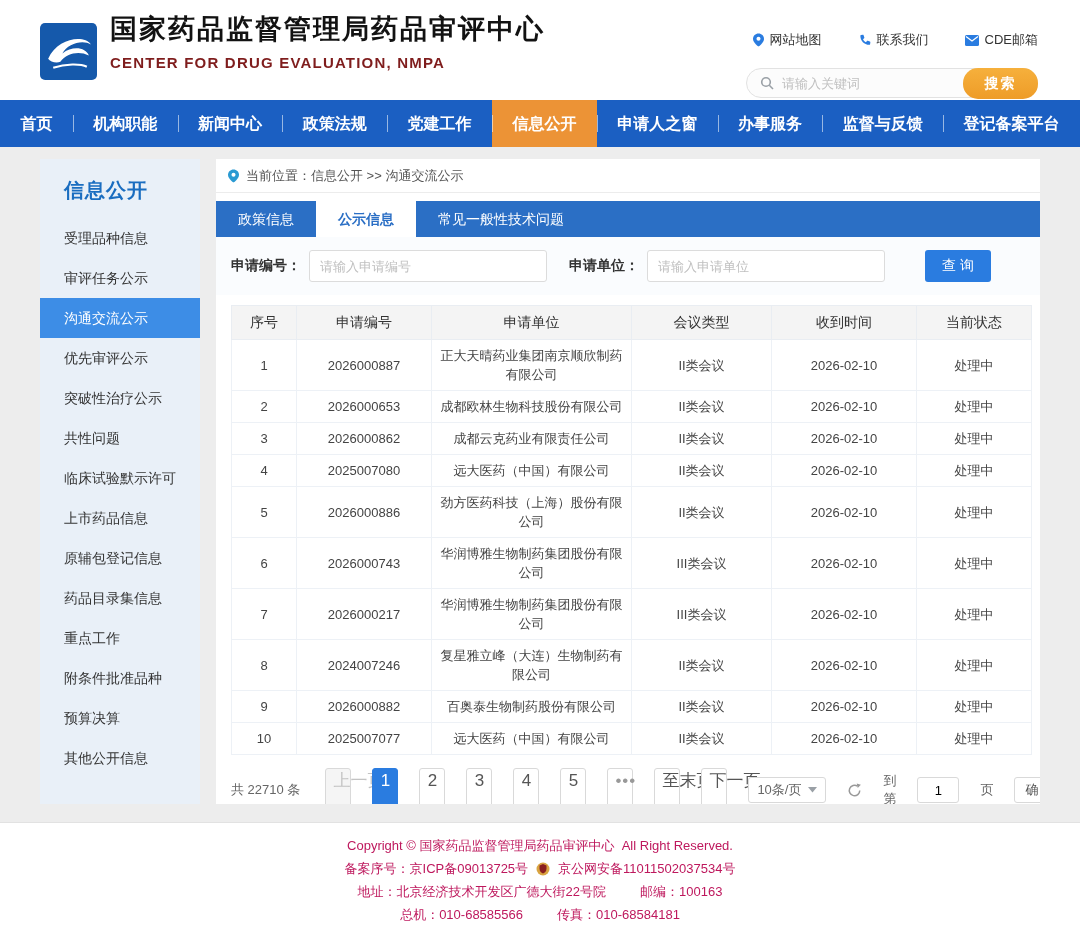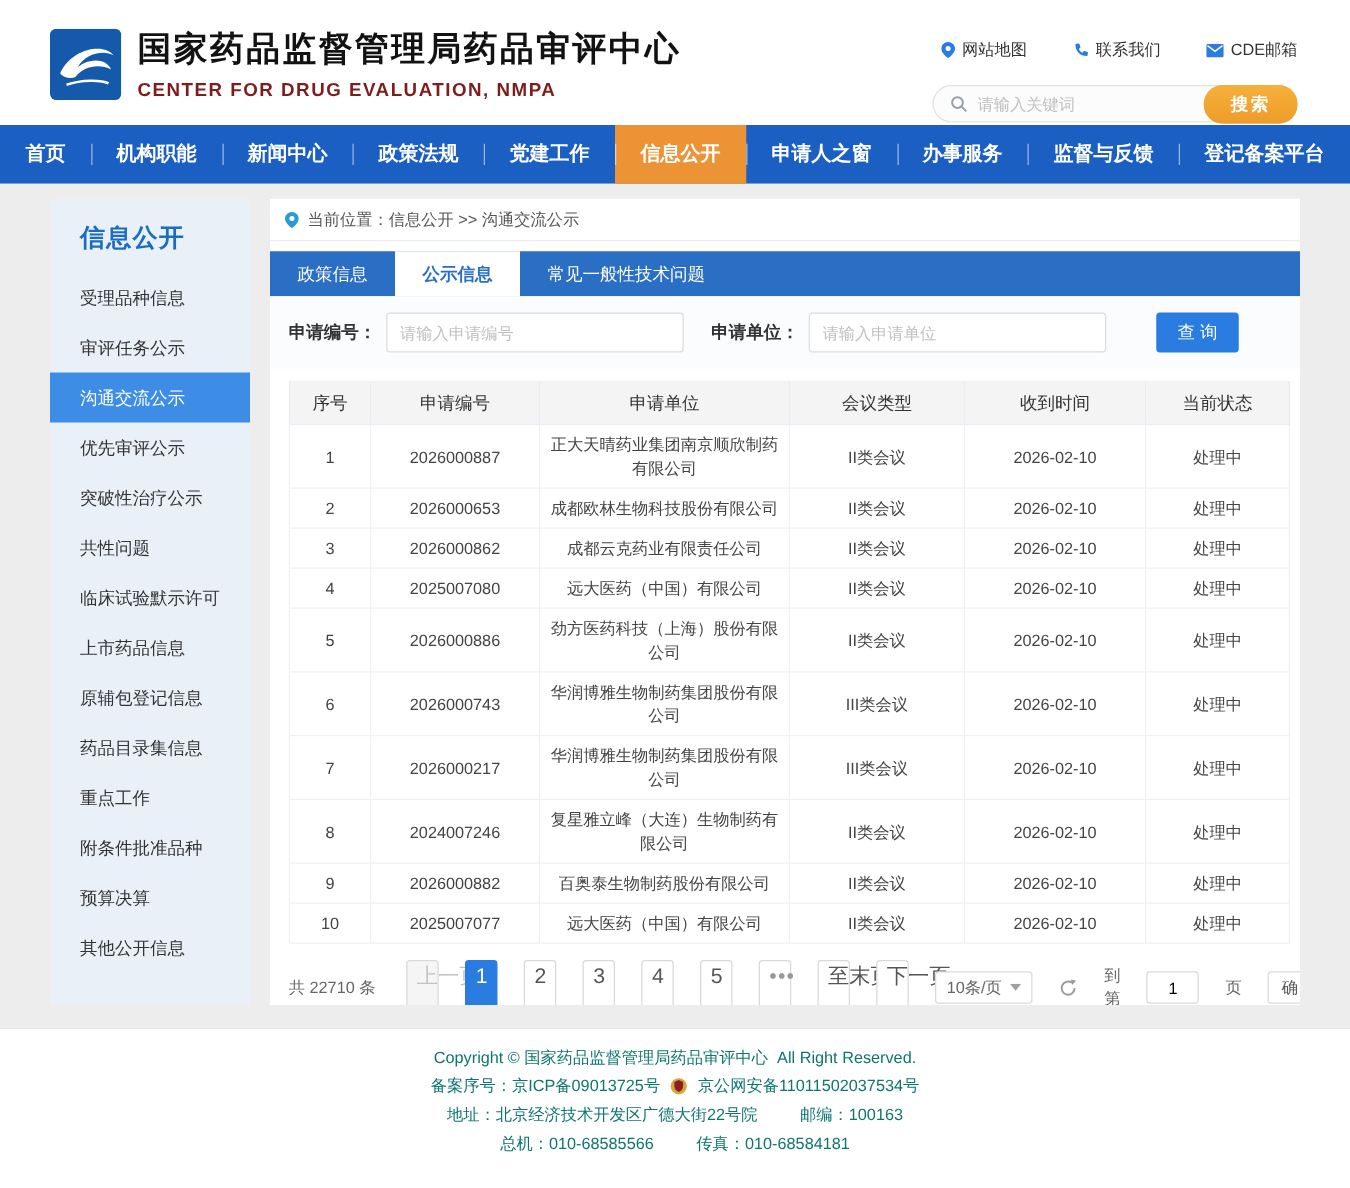"国家药品监督管理局药品审评中心" .brand { top: 21px -> 11px }
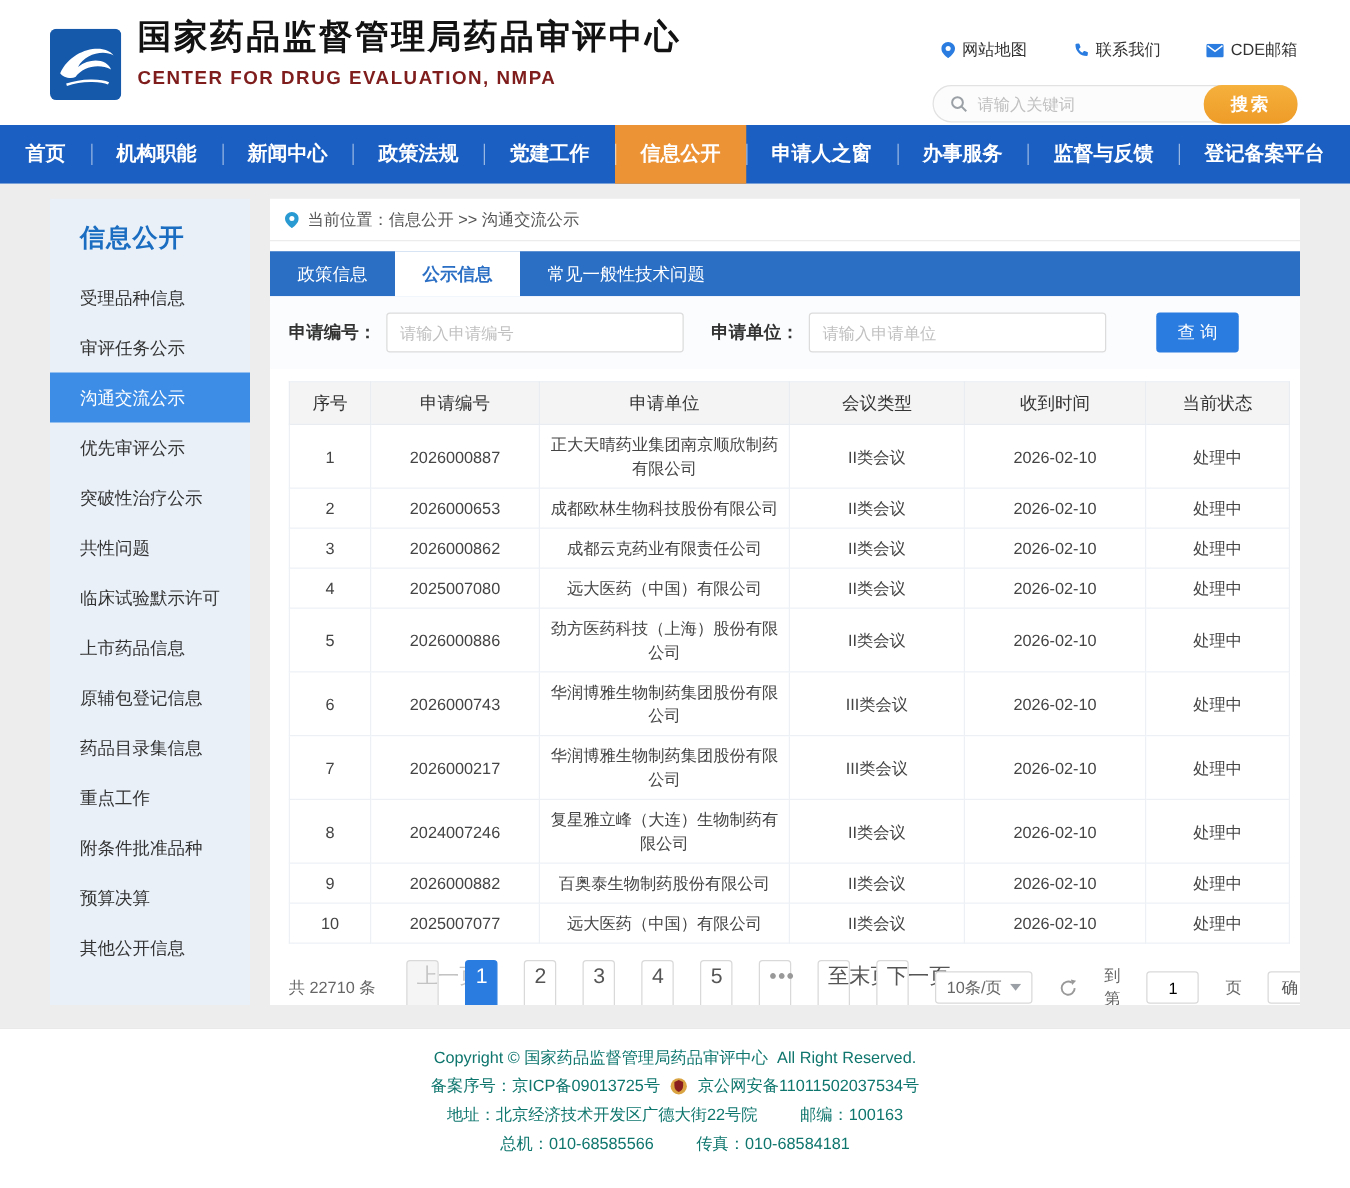"Copyright © 国家药品监督管理局药品审评中心 All Right" .footer { color: #0f766e -> #be185d }
